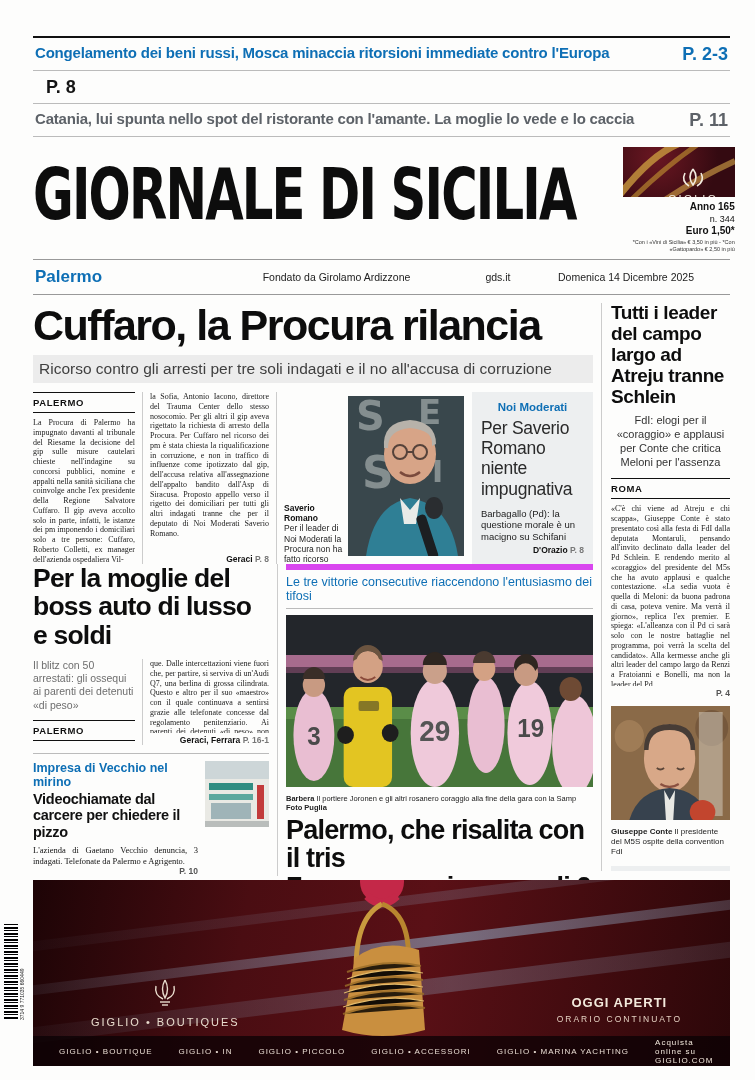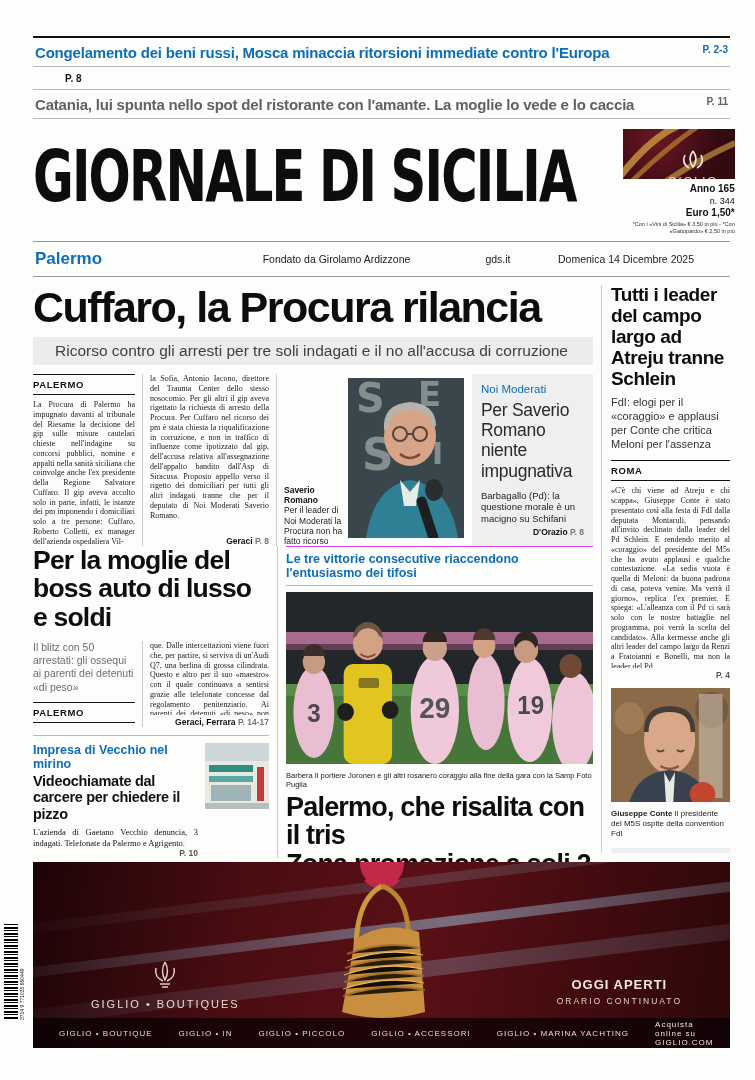"P. 2-3" .strip-row .p { font-size: 10px -> 18px; margin-left: 30px -> 11px }
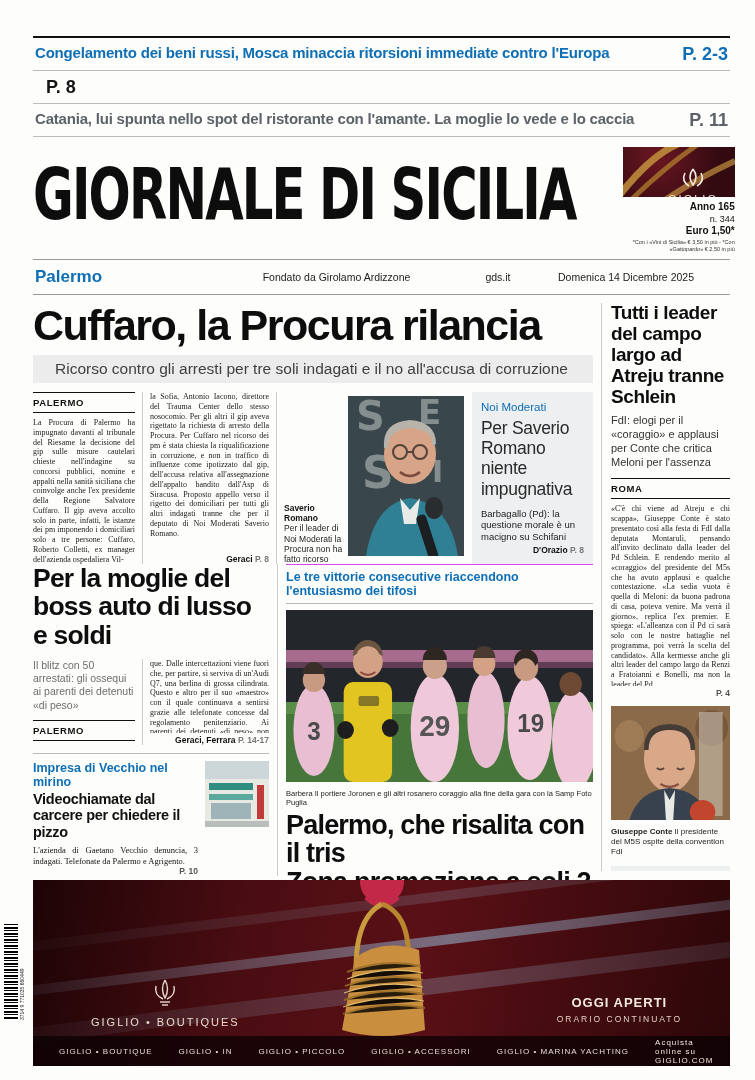"Ricorso contro gli arresti per" .lead-sub { padding: 5px 22px -> 5px 6px }
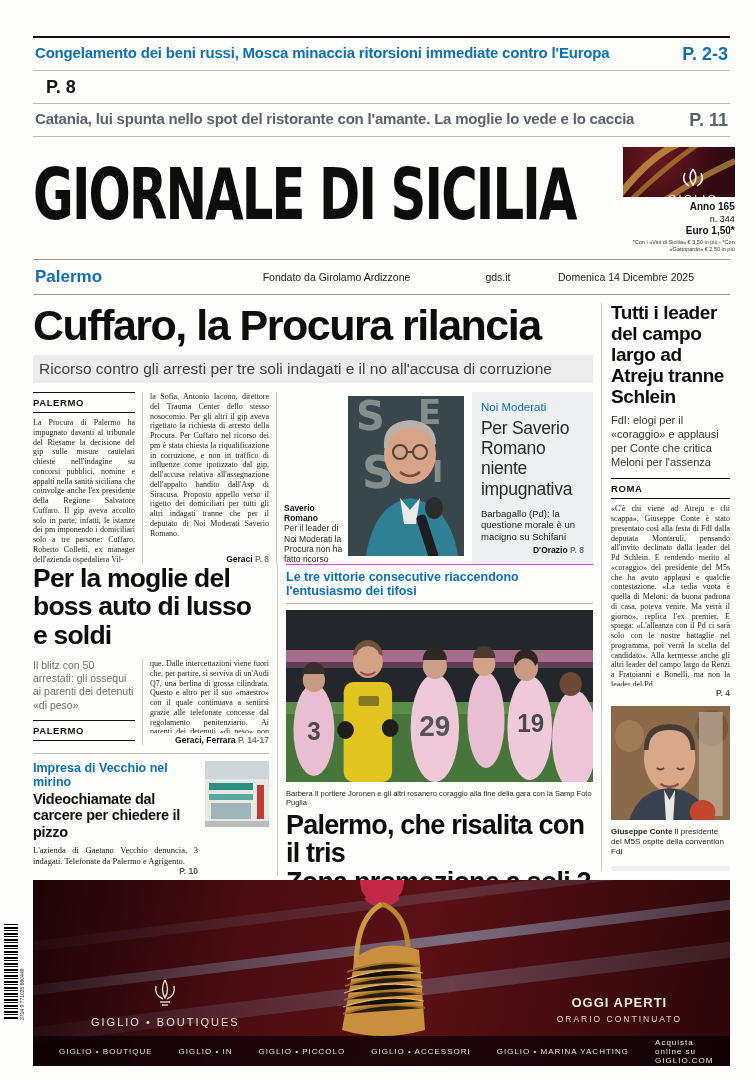"Noi Moderati" .boxkick { font-weight: normal -> bold; text-align: none -> center }
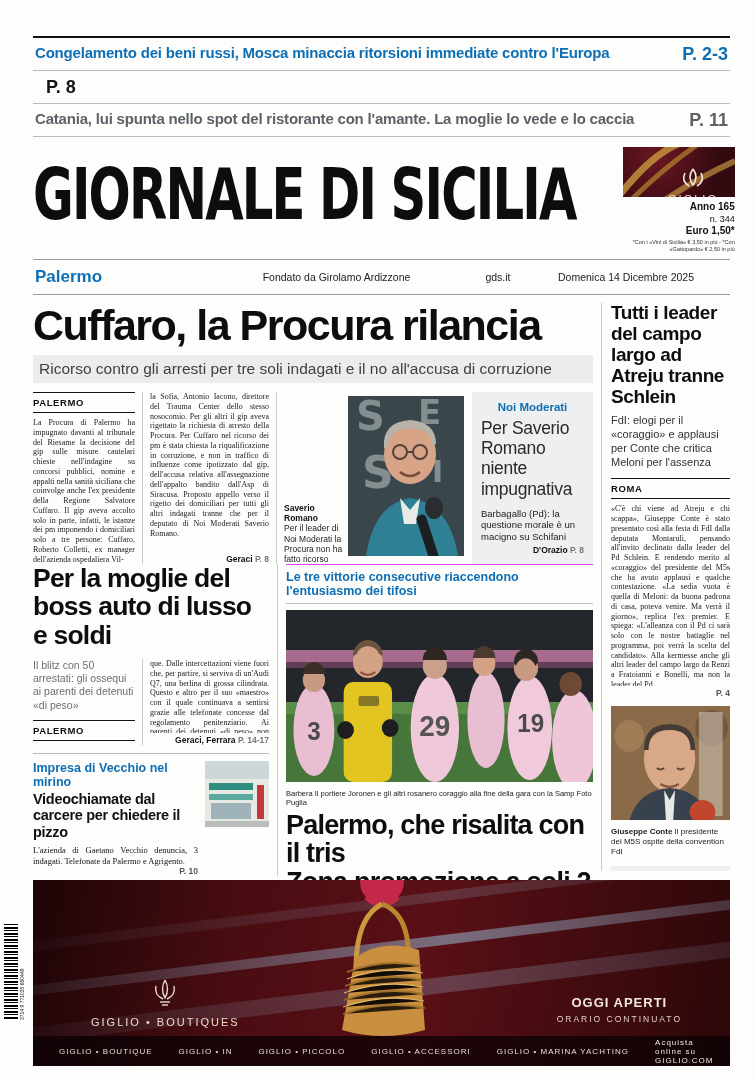"FdI: elogi per il «coraggio»" .r-sub { text-align: none -> center }
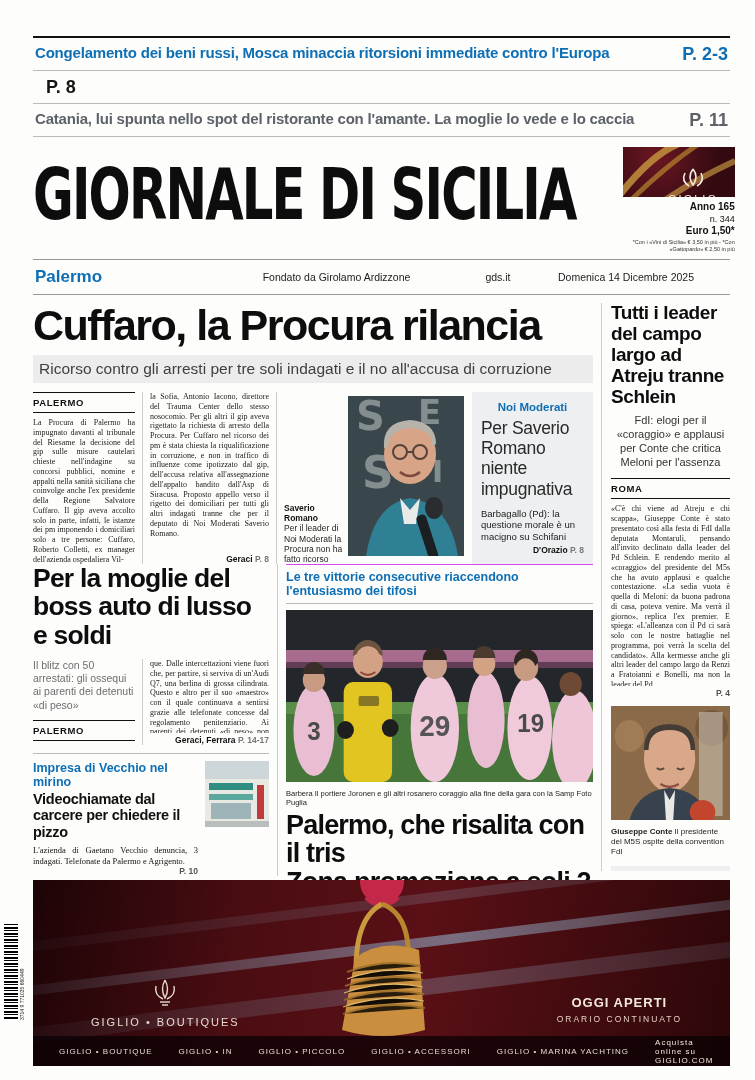"Le tre vittorie consecutive riaccendono" .sportkick { border-top: 1px solid #d946ef -> 6px solid #d946ef; font-weight: bold -> normal }
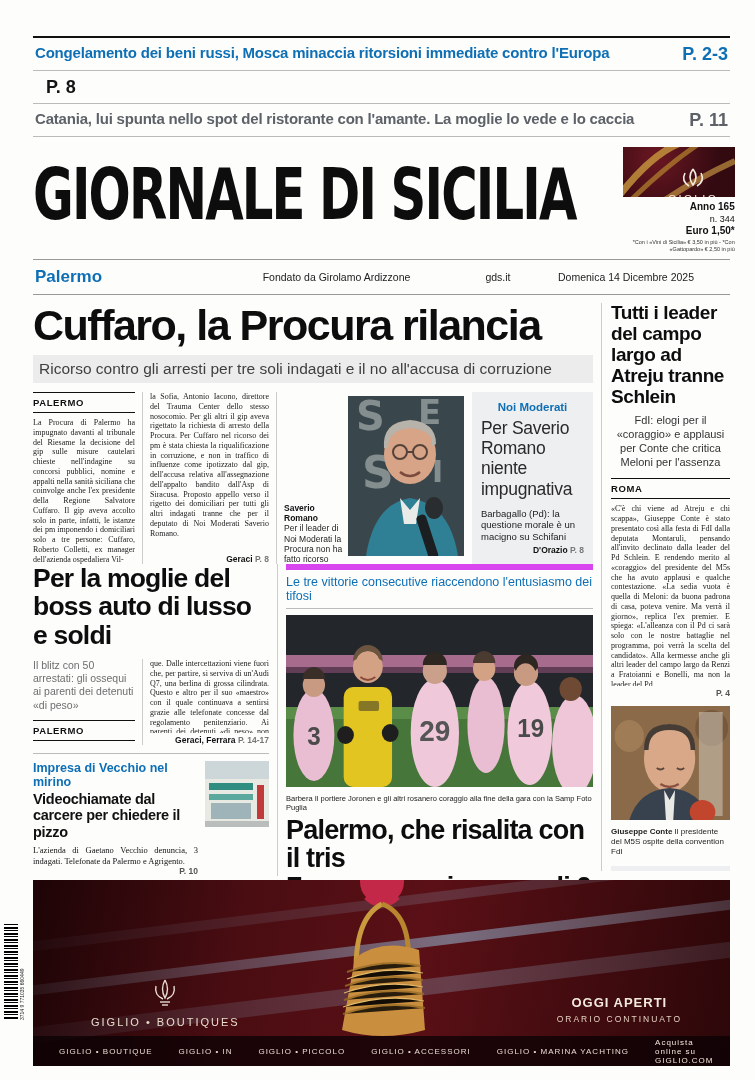"P. 14-17" span.pg { text: 14-17 -> 16-1 }
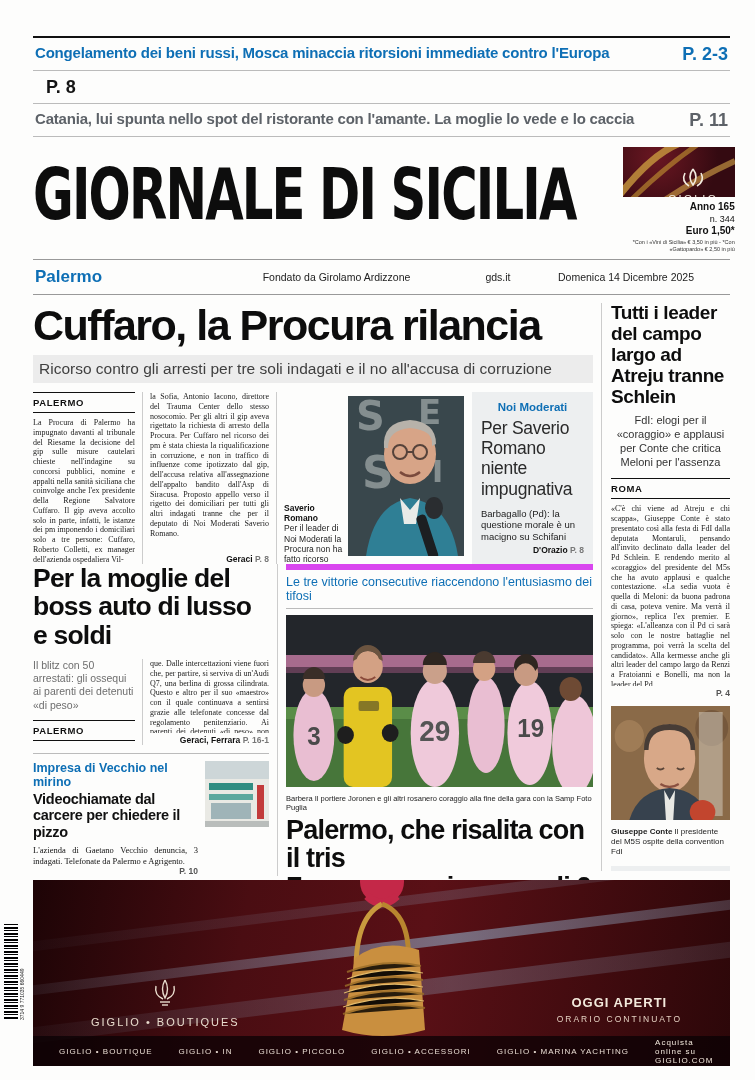"Barbera" .sportcap .b { font-weight: normal -> bold }
